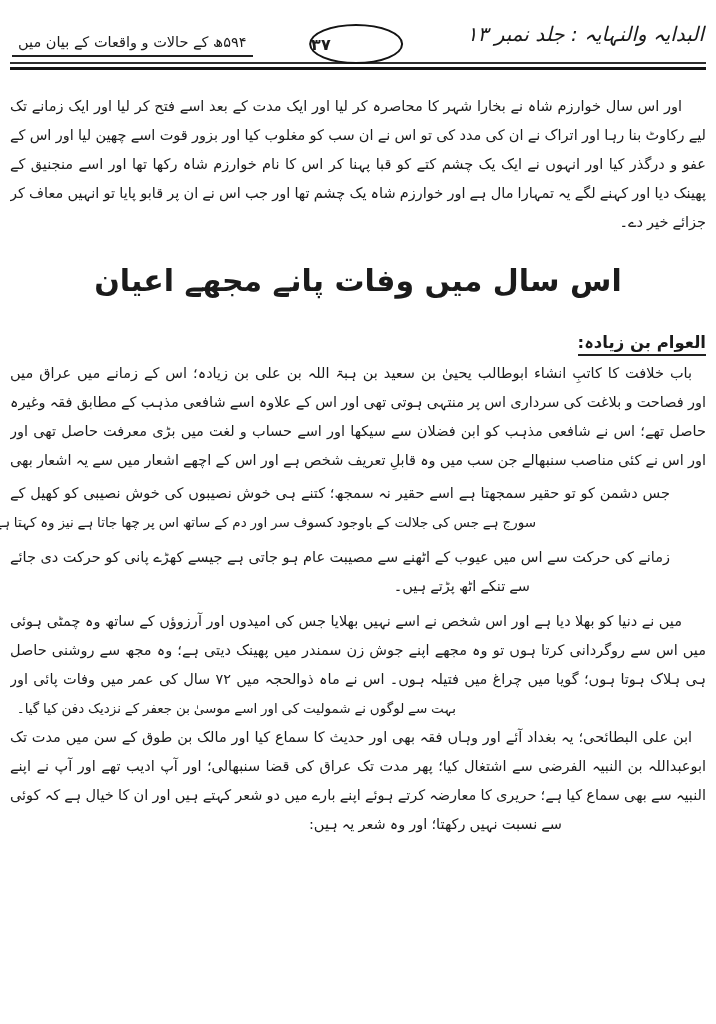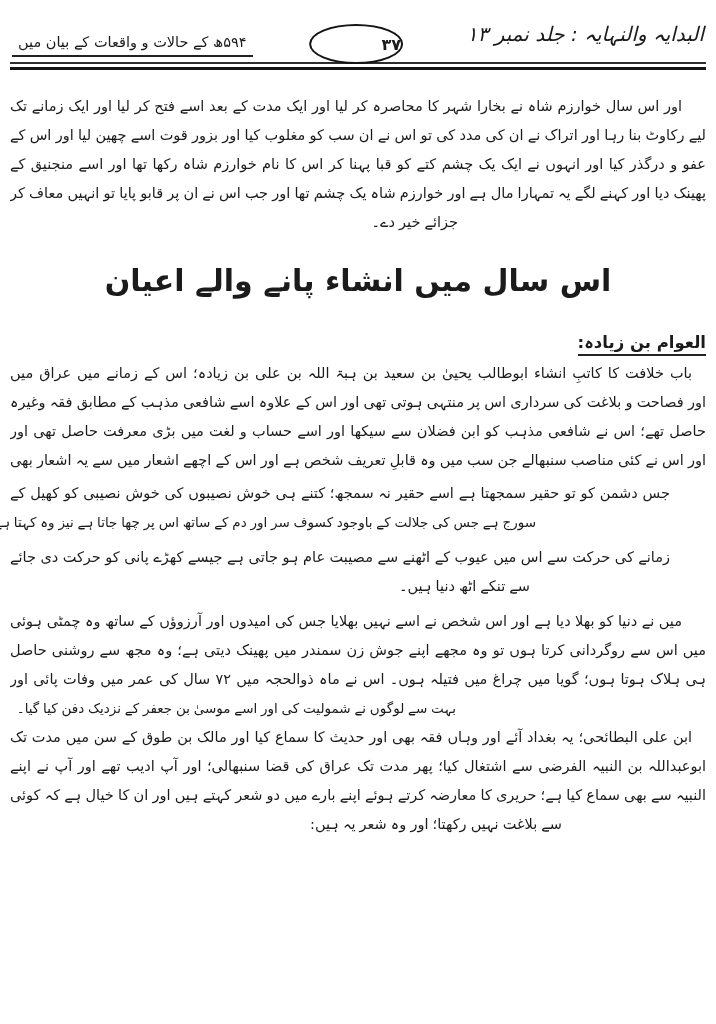"۳۷" .page-oval { justify-content: flex-end -> flex-start }
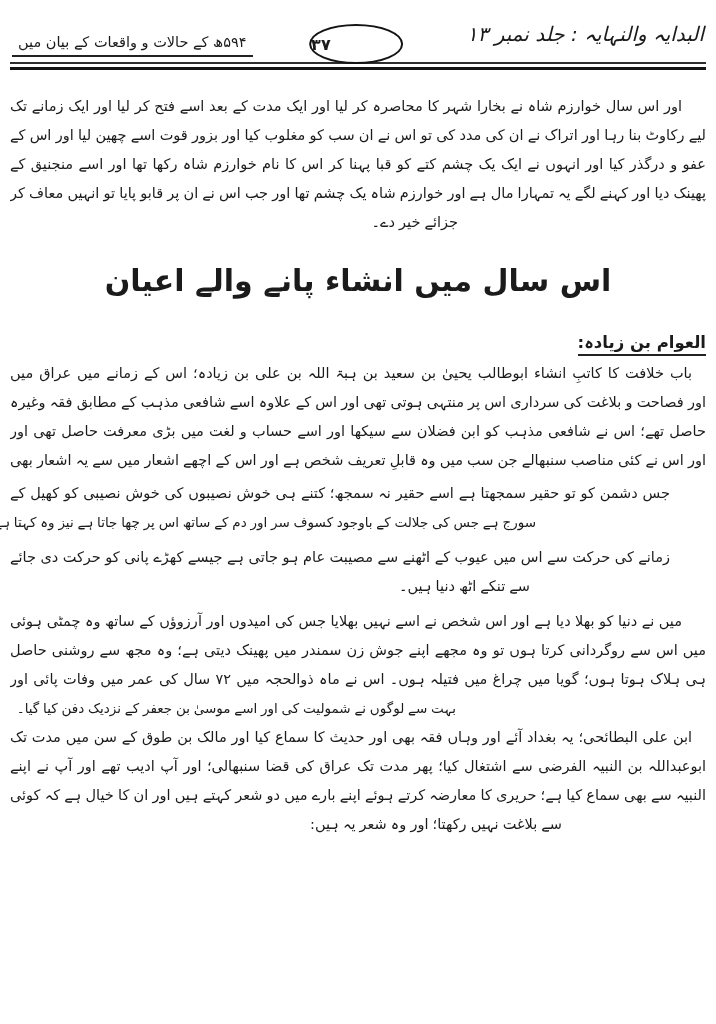"جزائے خیر دے۔" div.line { margin-right: 248px -> none }
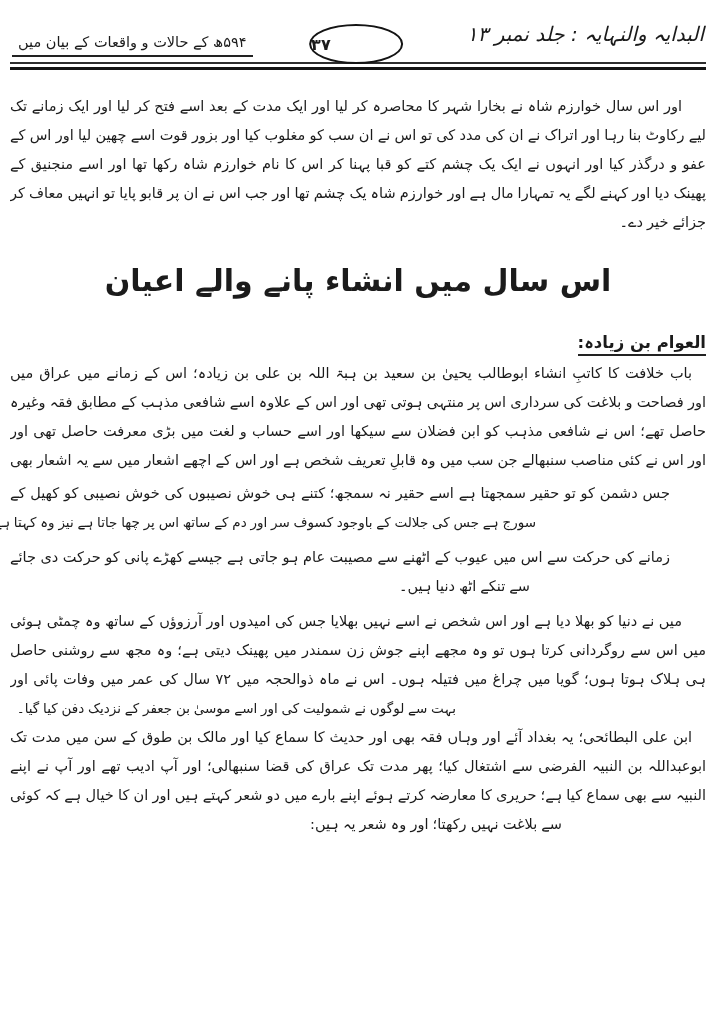"اس سال میں انشاء پانے" h1.main-heading { text: انشاء پانے والے -> وفات پانے مجھے }
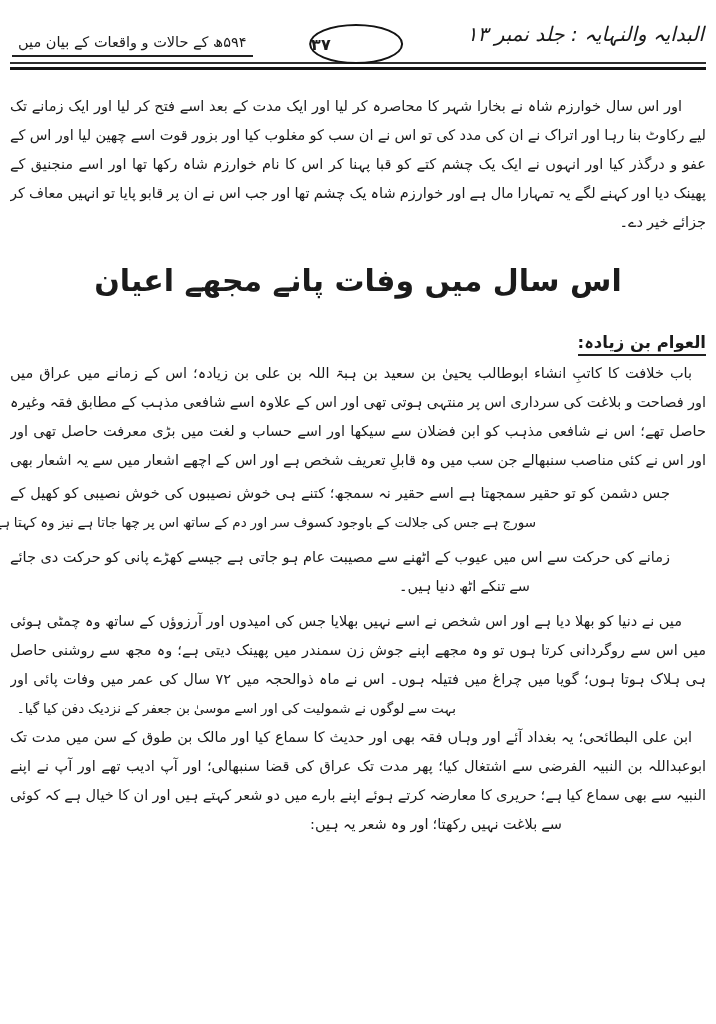"سے تنکے اٹھ دنیا ہیں۔" div.line { text: دنیا -> پڑتے }
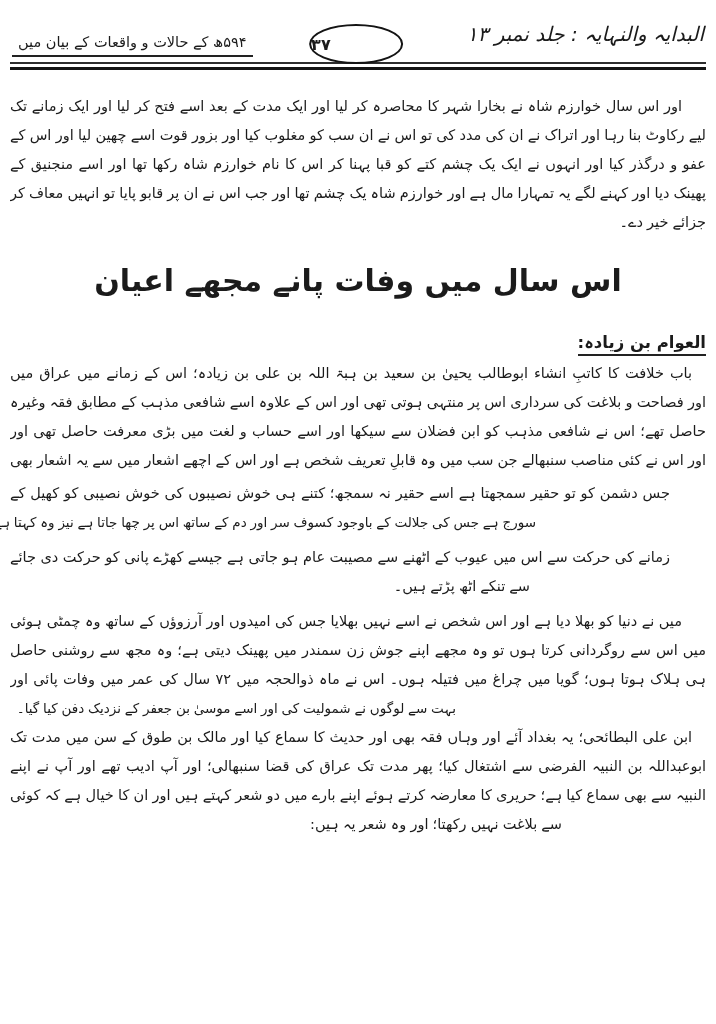"سے بلاغت نہیں رکھتا؛ اور" div.line { text: بلاغت -> نسبت }
